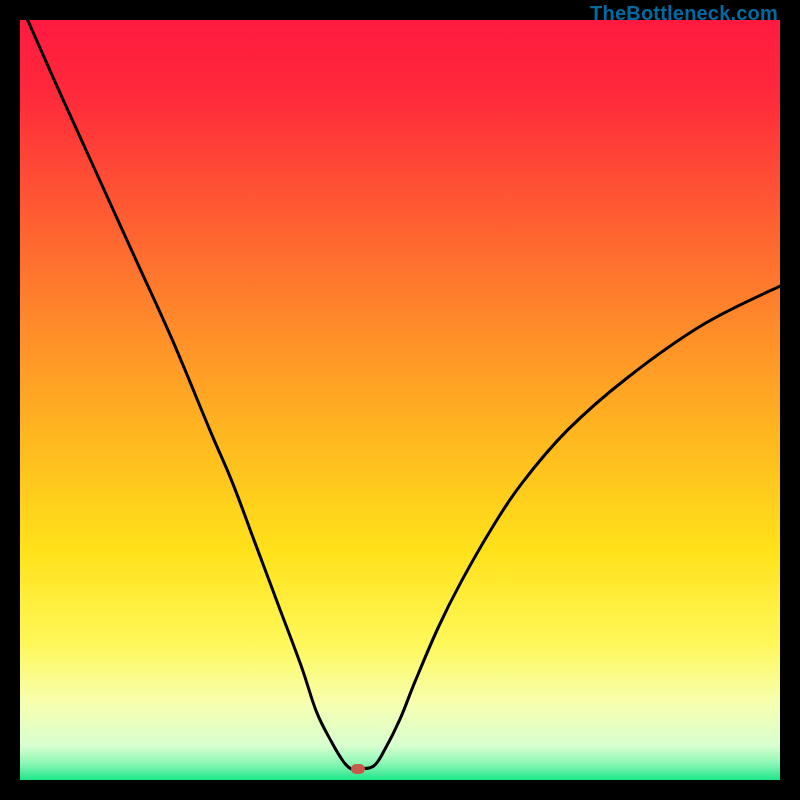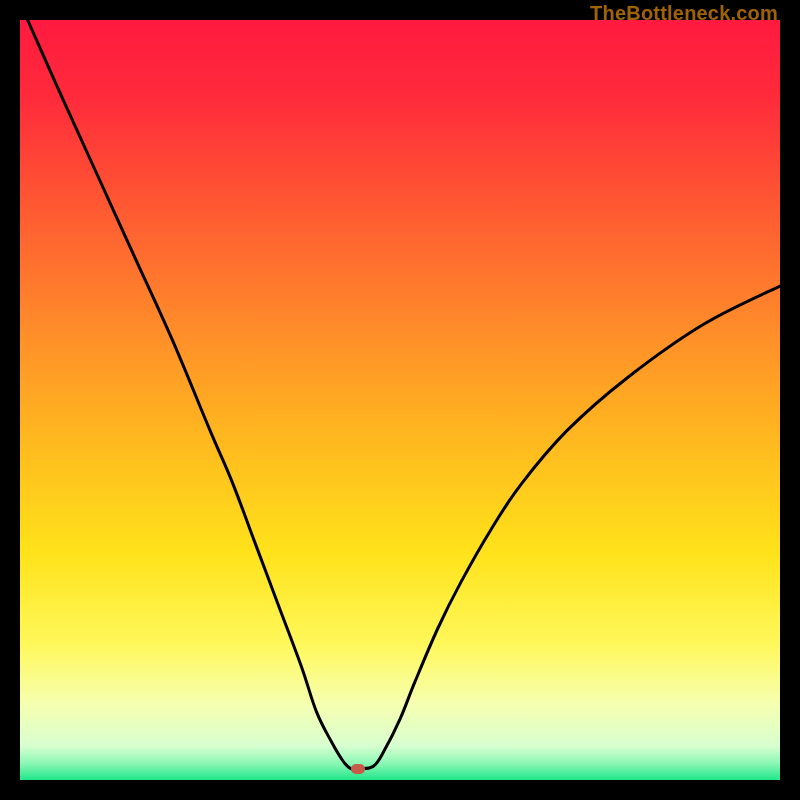"TheBottleneck.com" .watermark { color: #a16207 -> #0369a1 }
